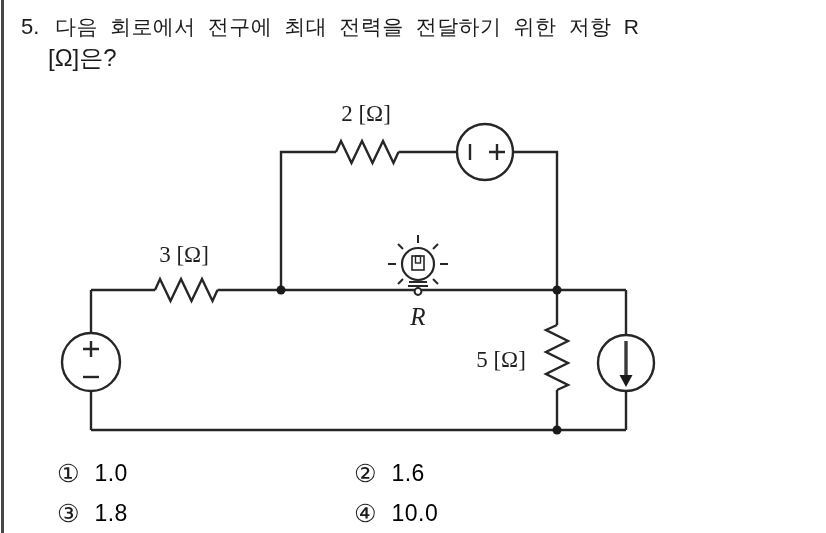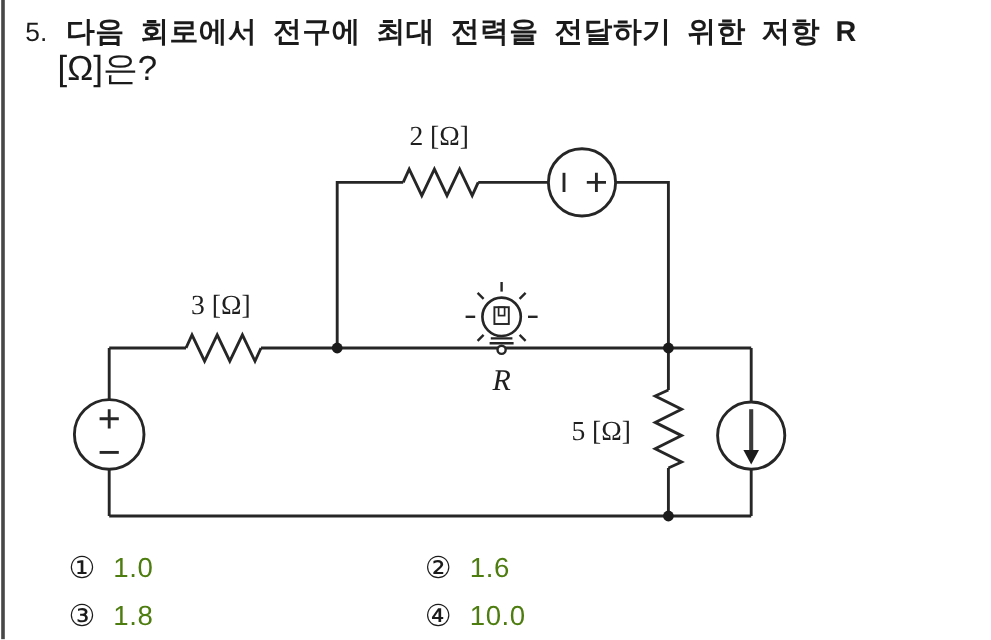"다음 회로에서 전구에 최대 전력을" .q-line1 { font-size: 24px -> 21px; font-weight: bold -> none }
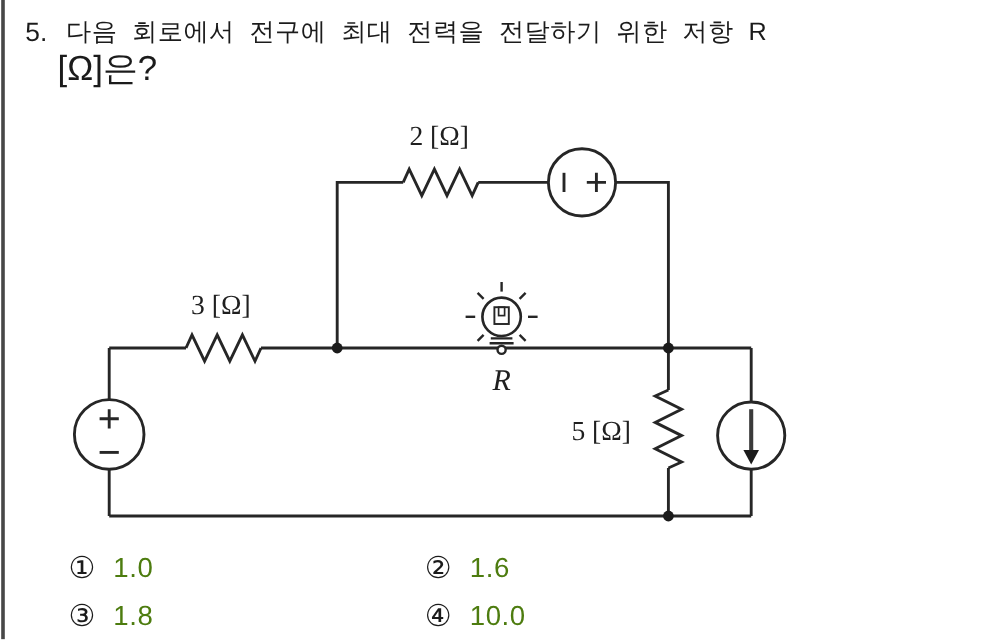"[Ω]은?" .q-line2 { font-size: 29px -> 24px }
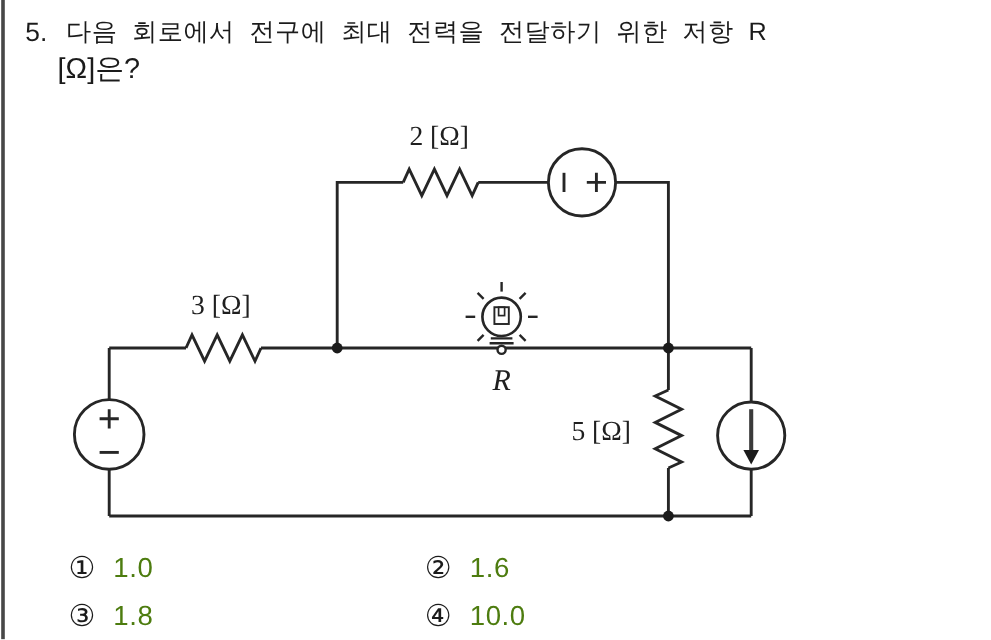"1.0" .opt-value { color: #4d7c0f -> #000000 }
